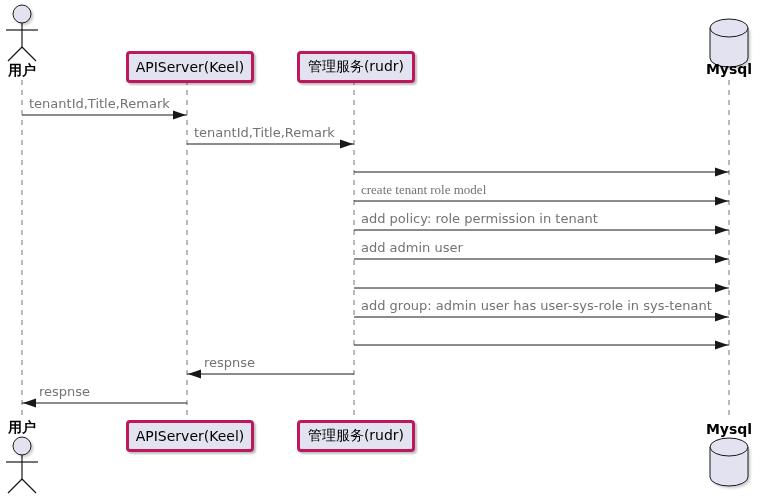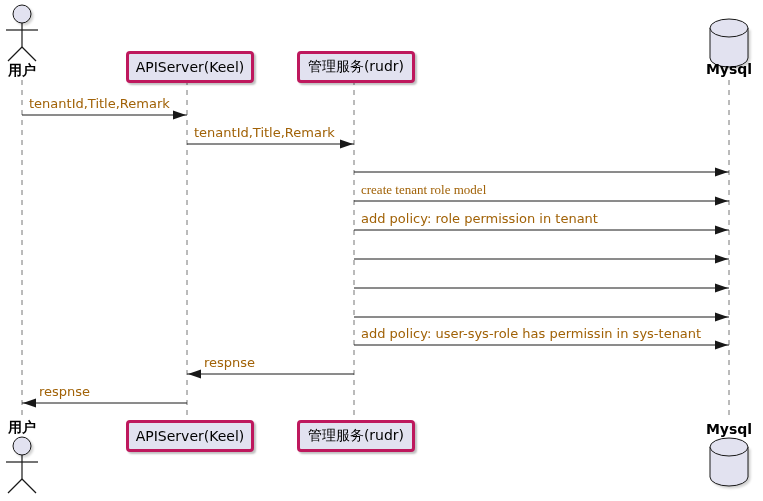"tenantId,Title,Remark" .msg { color: #a16207 -> #737373 }
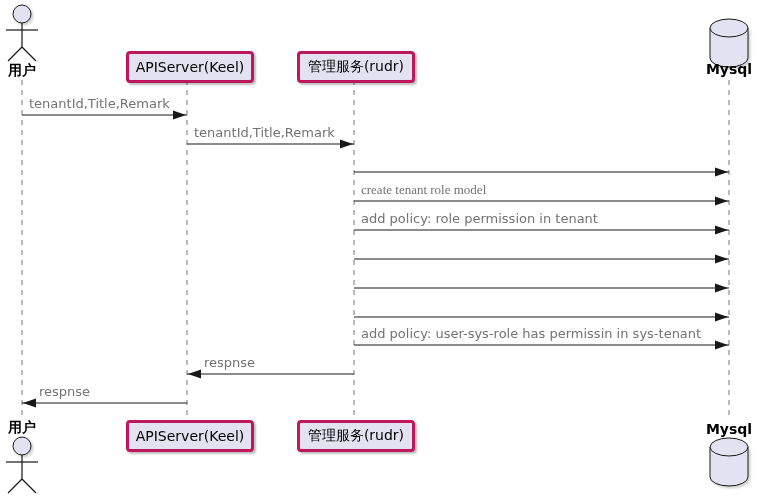"add admin user" div.msg { html: none -> <div>add admin user</div> }
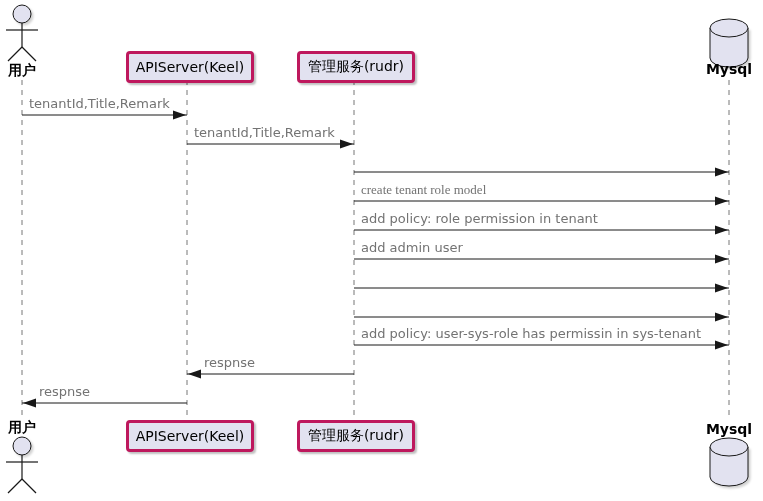"add group: admin user has" div.msg { html: none -> <div>add group: admin user has user-sys-role in sys-tenant</div> }
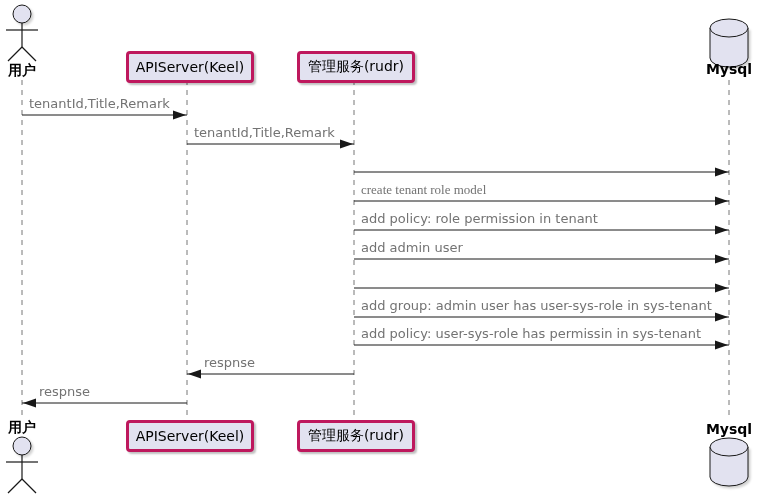"add policy: user-sys-role has permissin" div.msg { html: <div>add policy: user-sys-role has permissin in sys-tenant</div> -> none }
